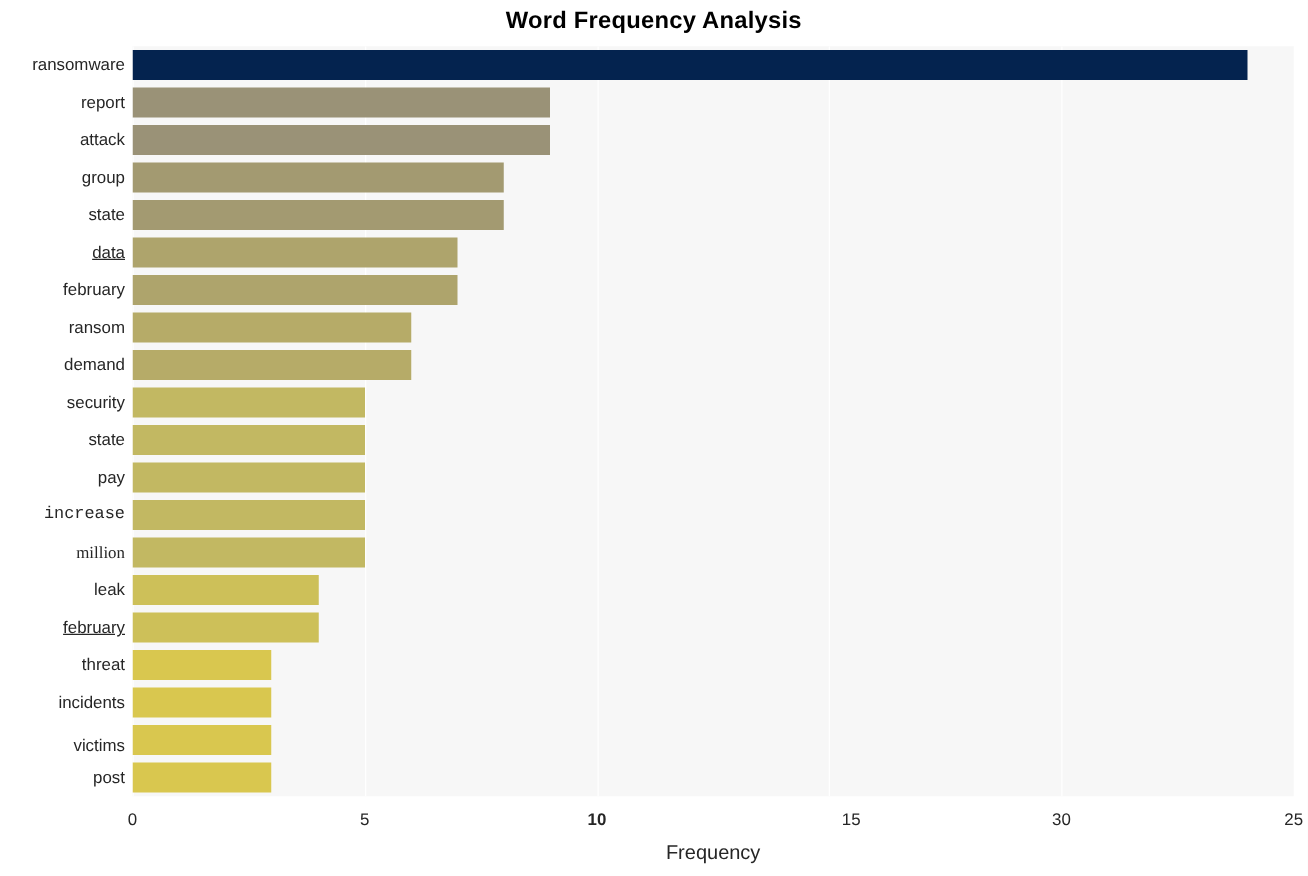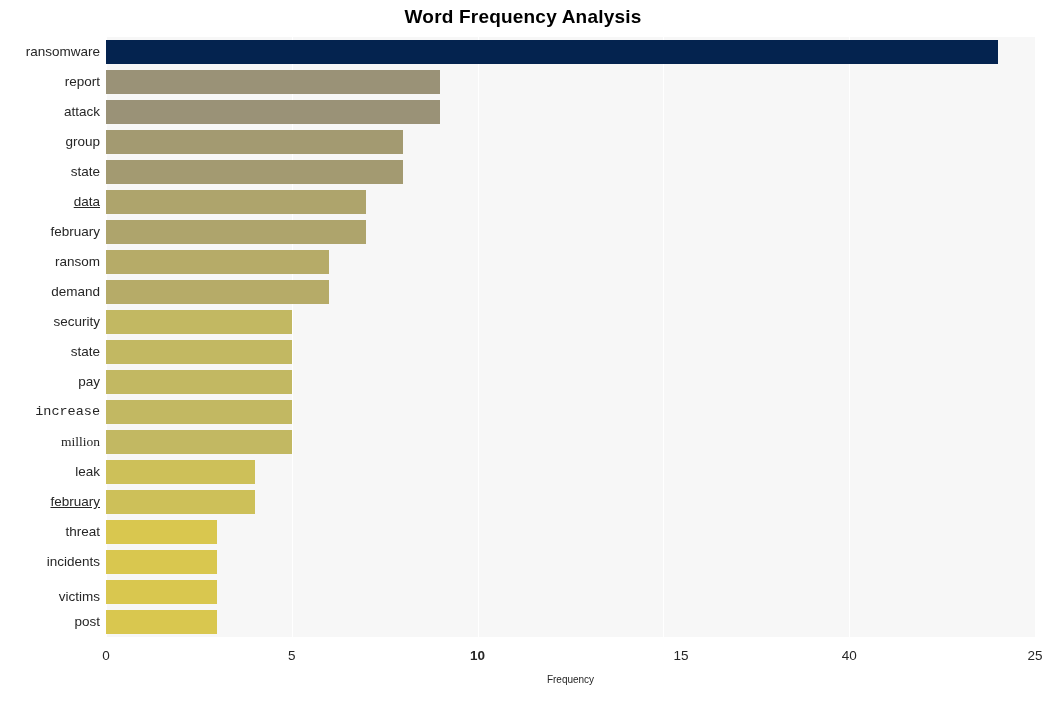"40" div.xtick { text: 40 -> 30 }
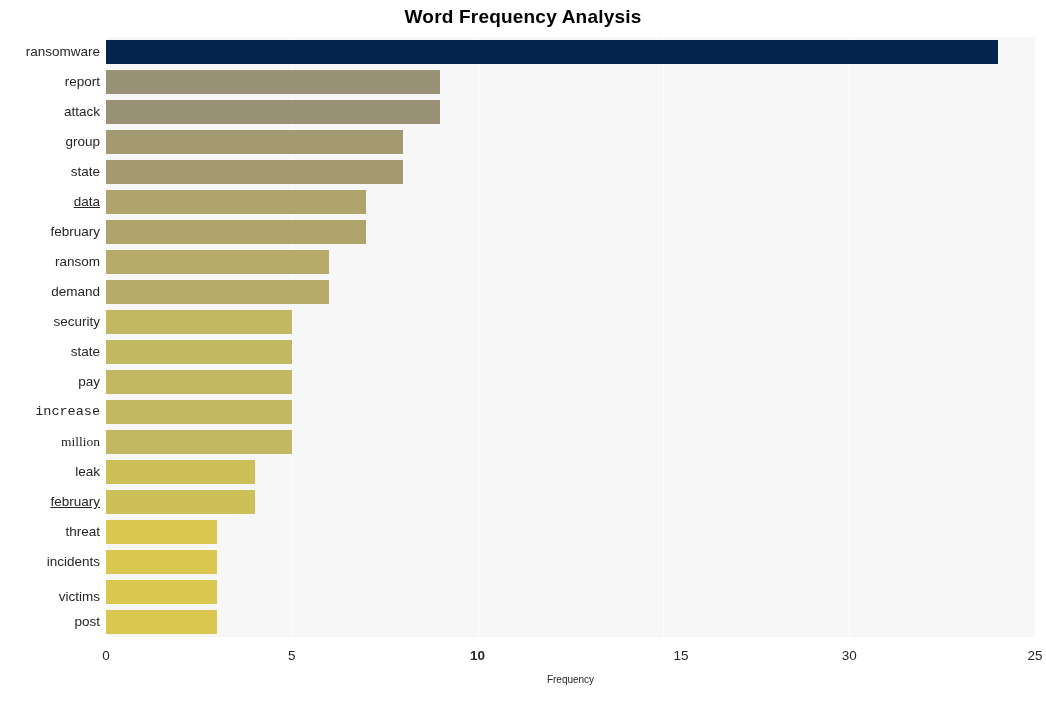"Frequency" .xaxis-label { font-size: 10px -> 16px }
